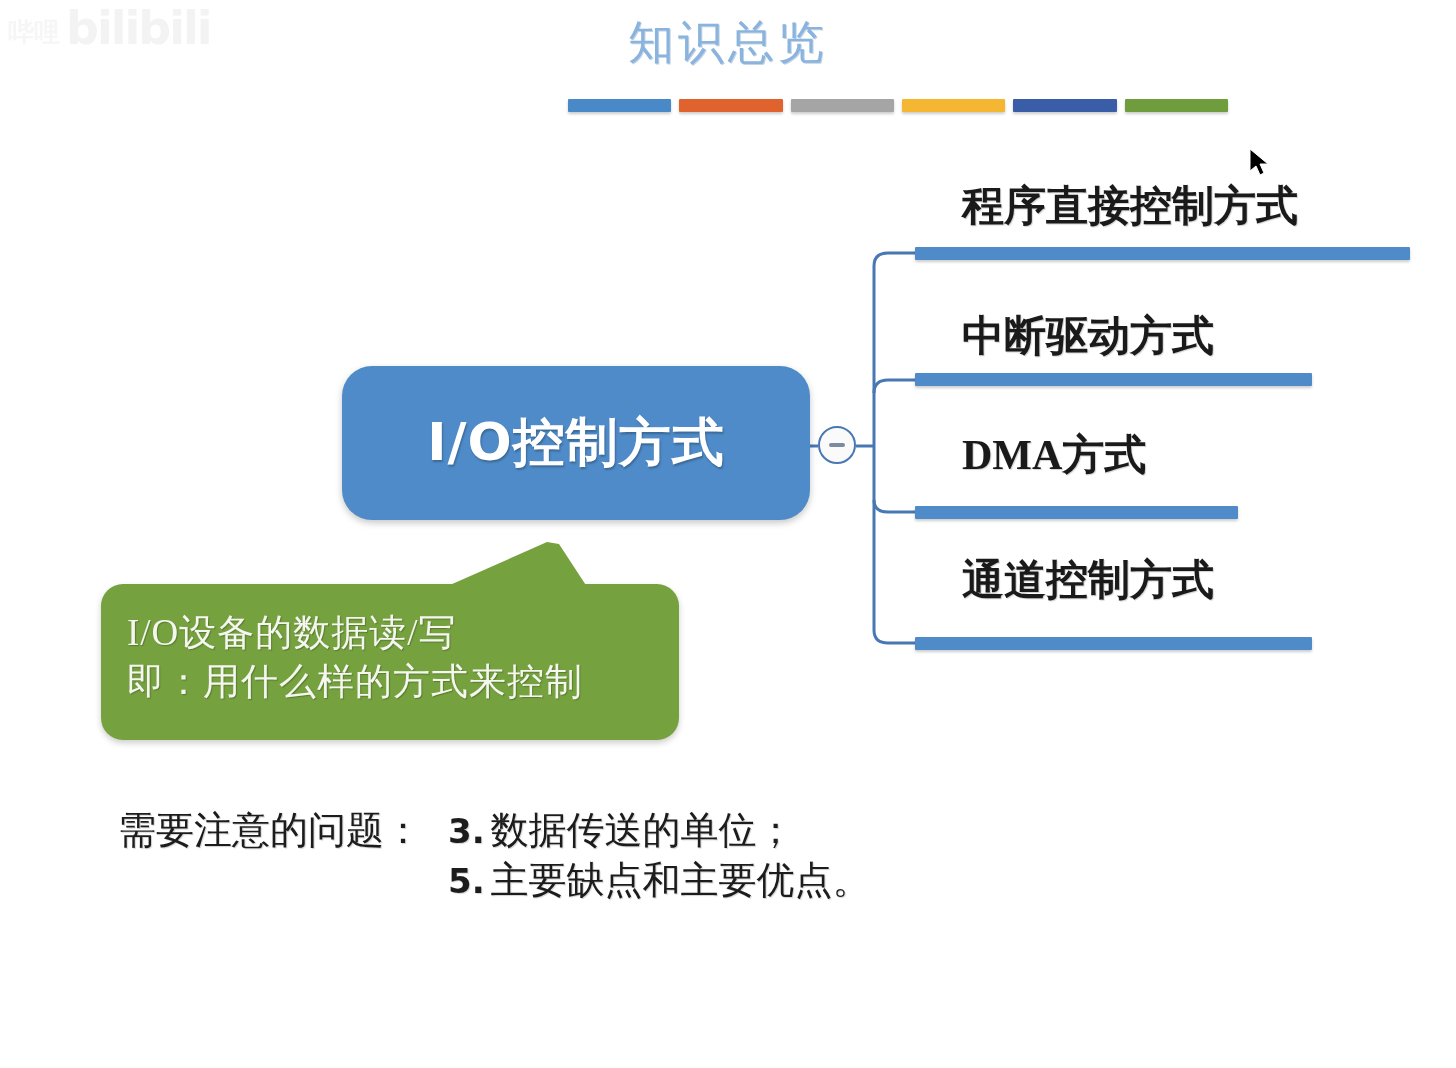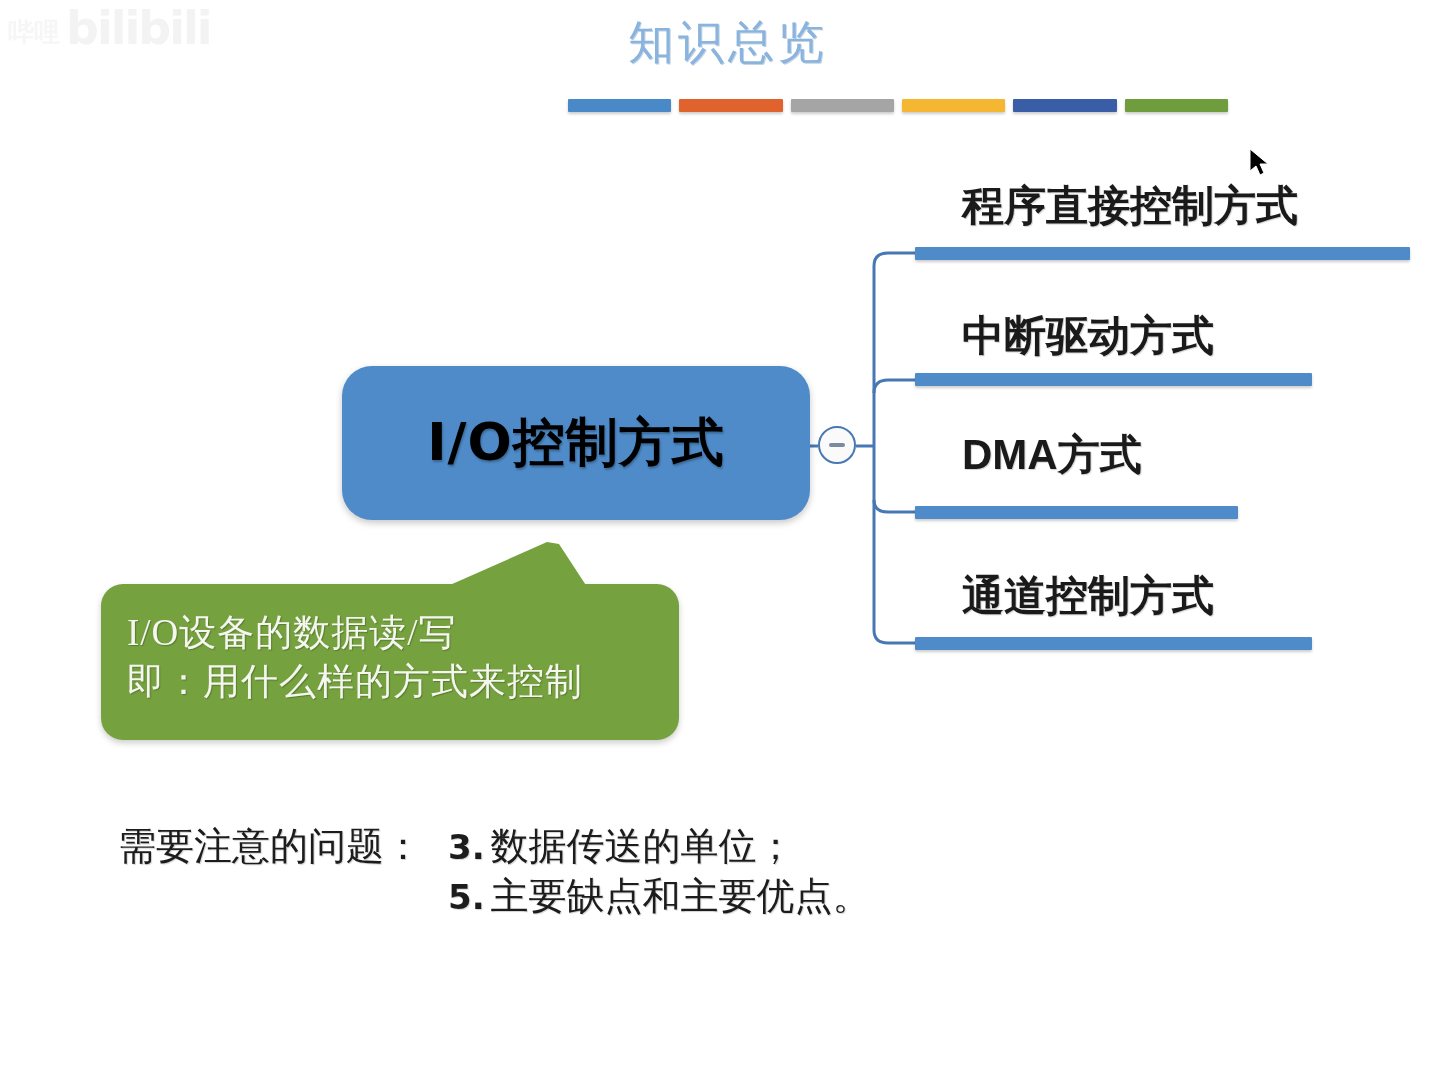"程序直接控制方式" .branch-label { font-family: Liberation Sans, sans-serif -> Liberation Serif, serif }
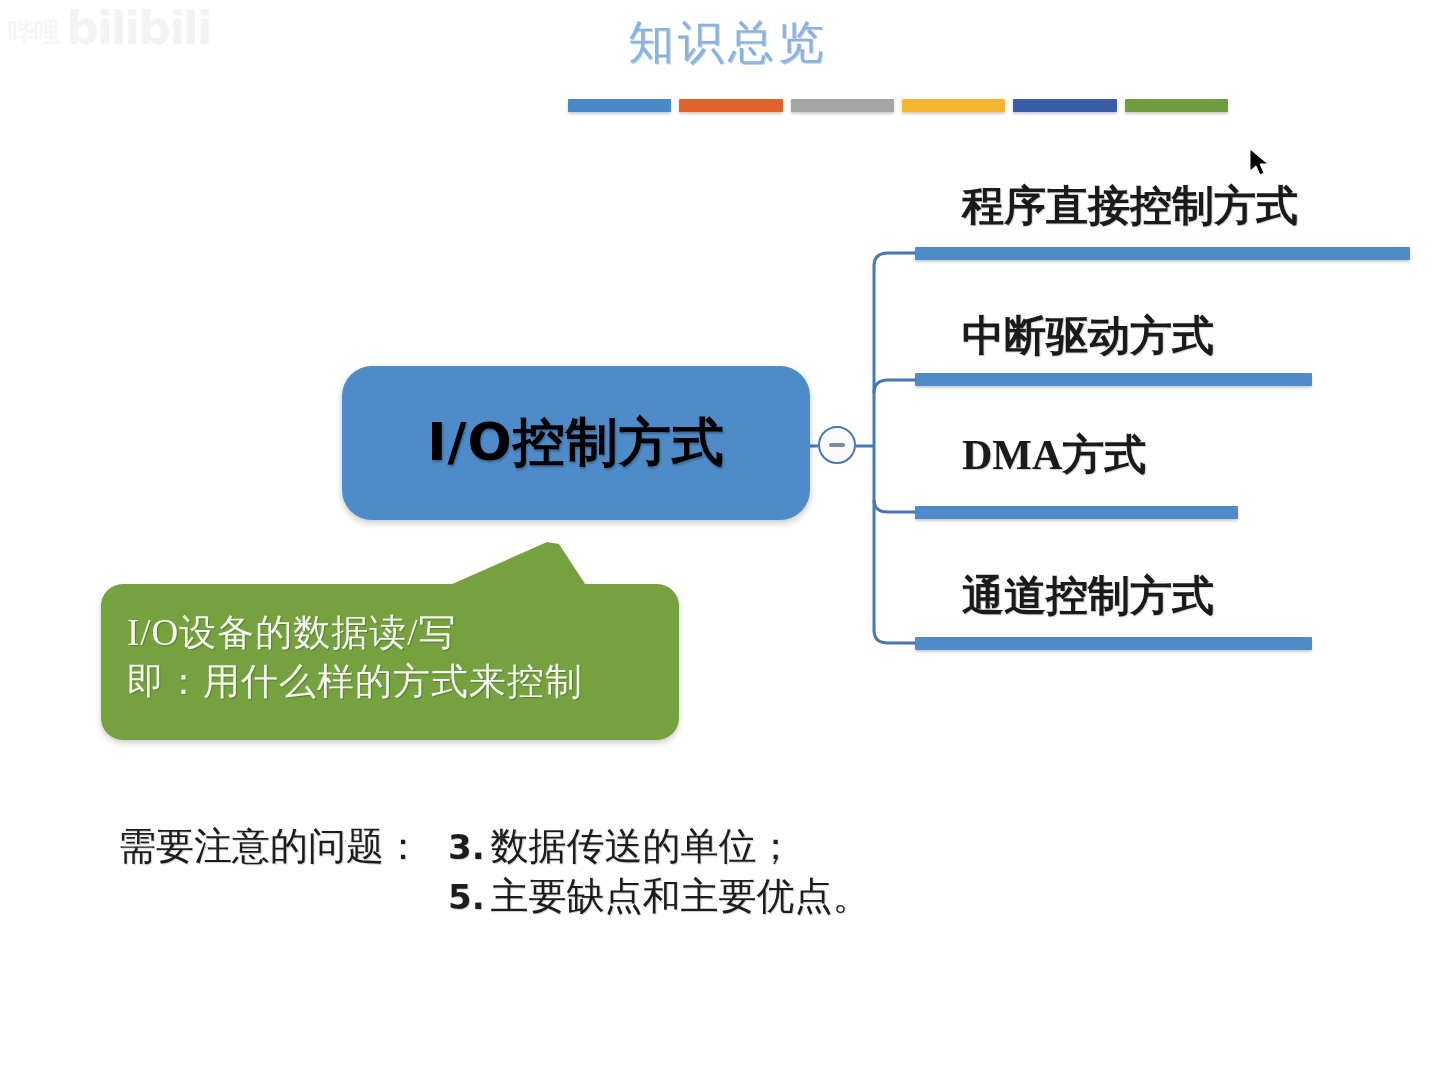"I/O控制方式" span.root-label { color: #000000 -> #ffffff }
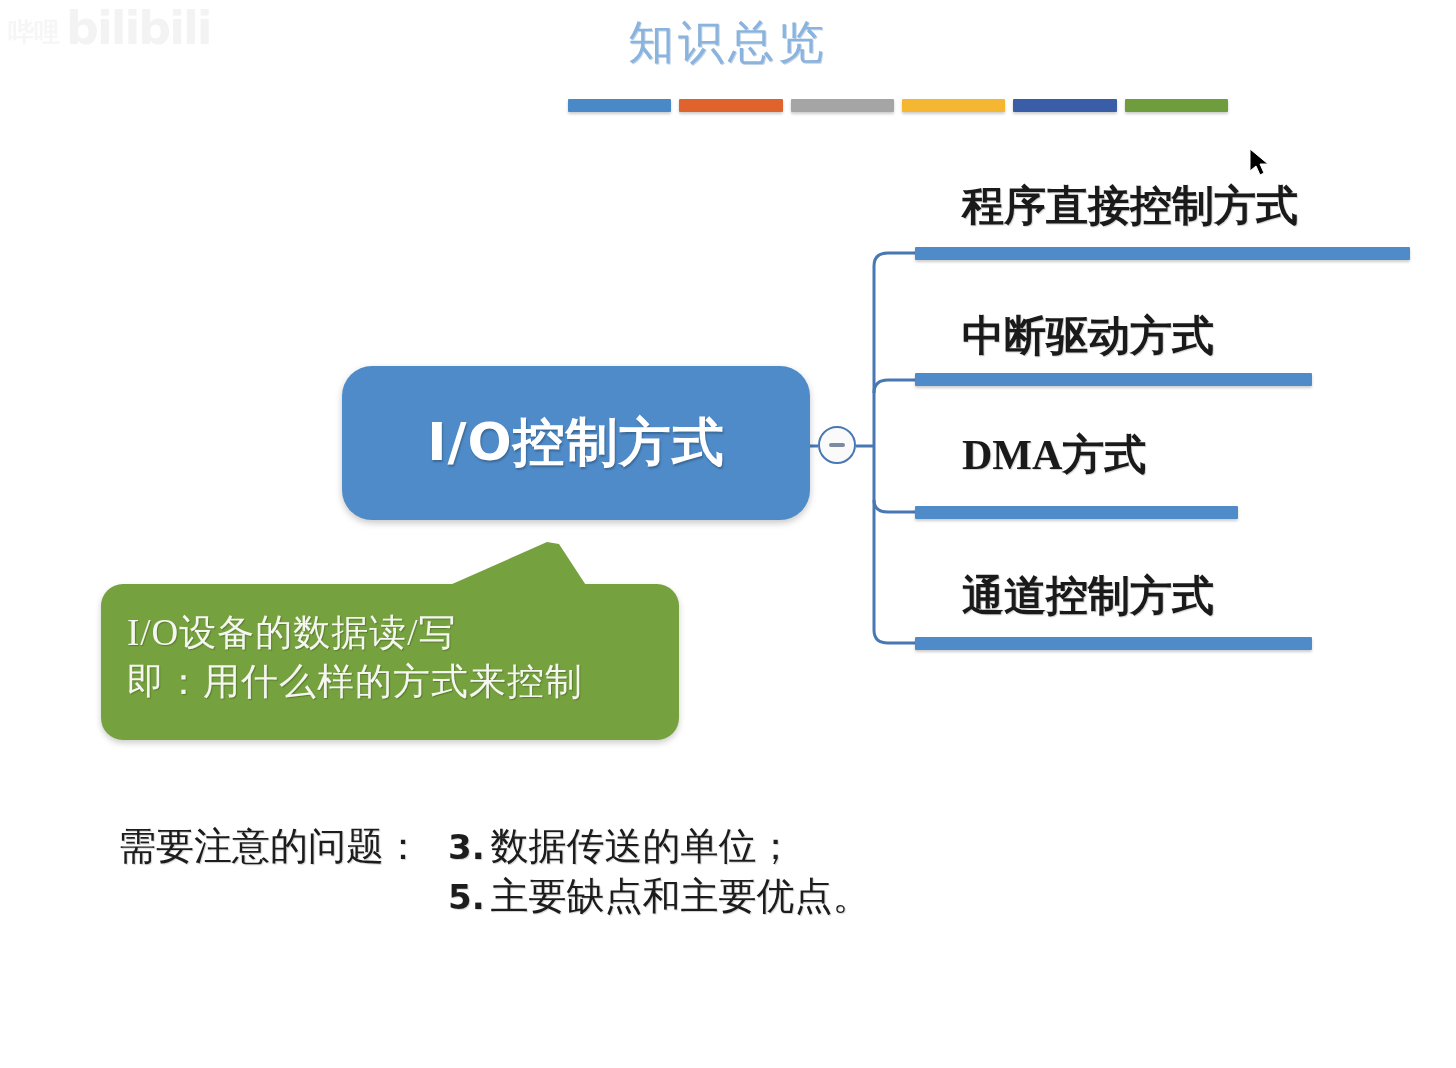"通道控制方式" div.branch-label { top: 568px -> 552px }
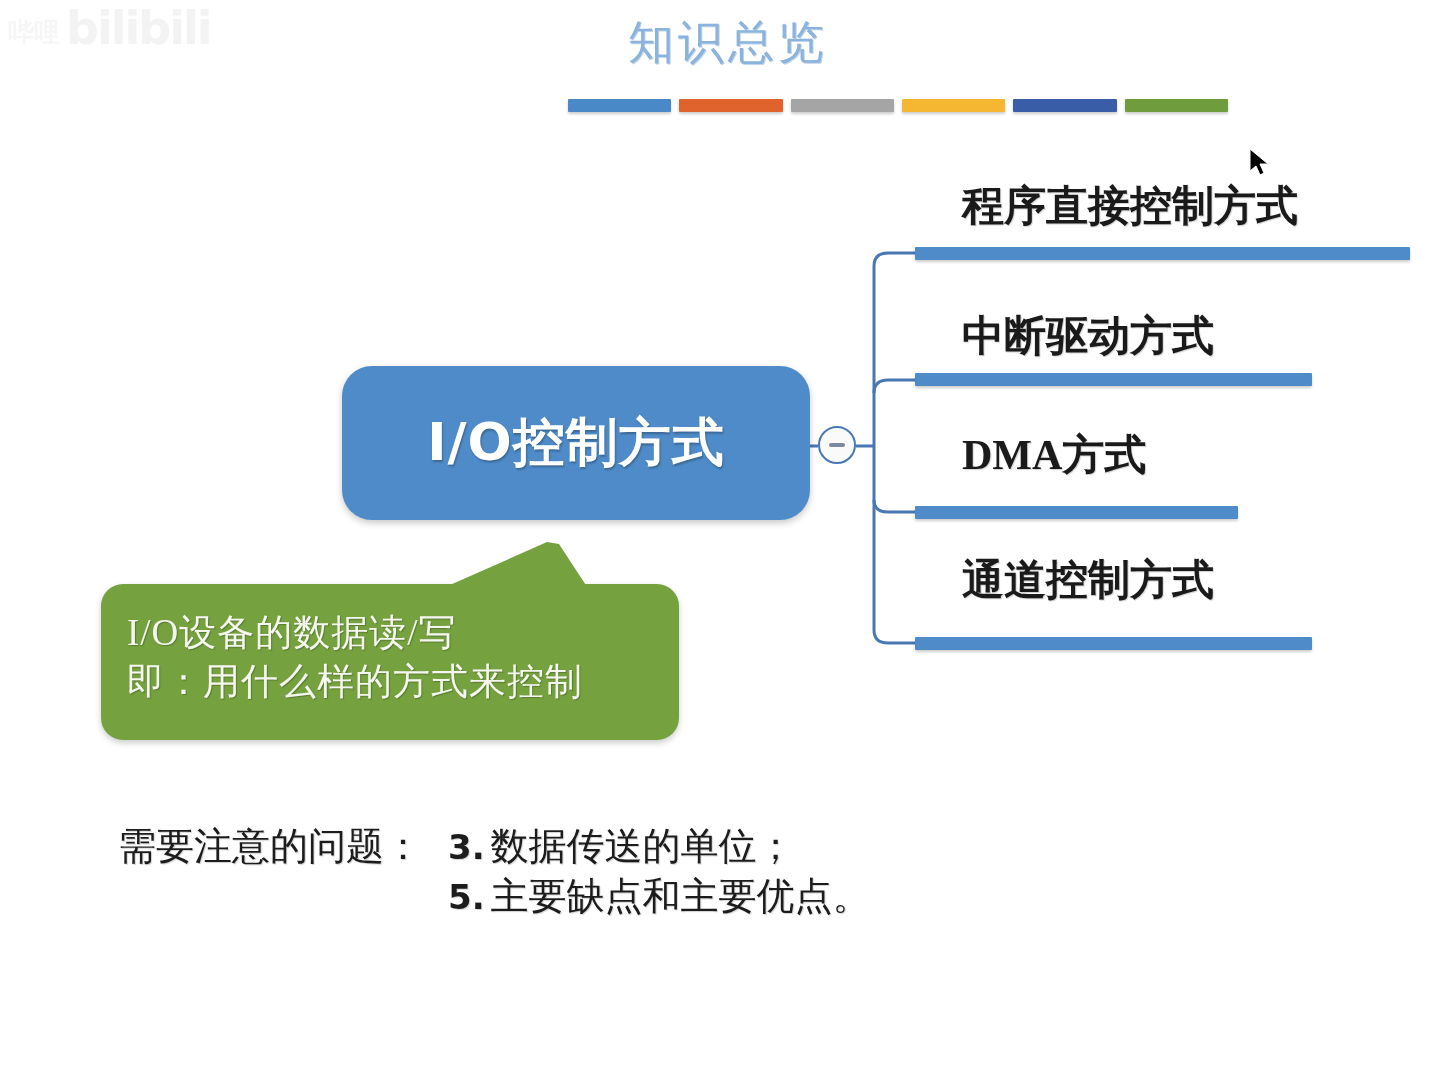"需要注意的问题：" .notes { margin-top: 16px -> none }
